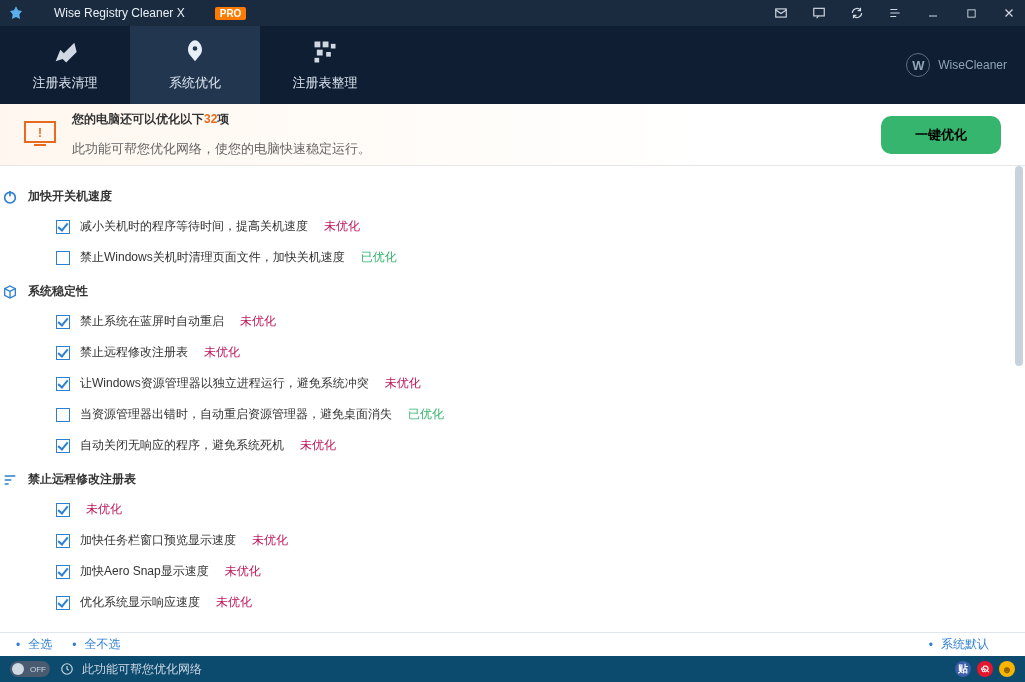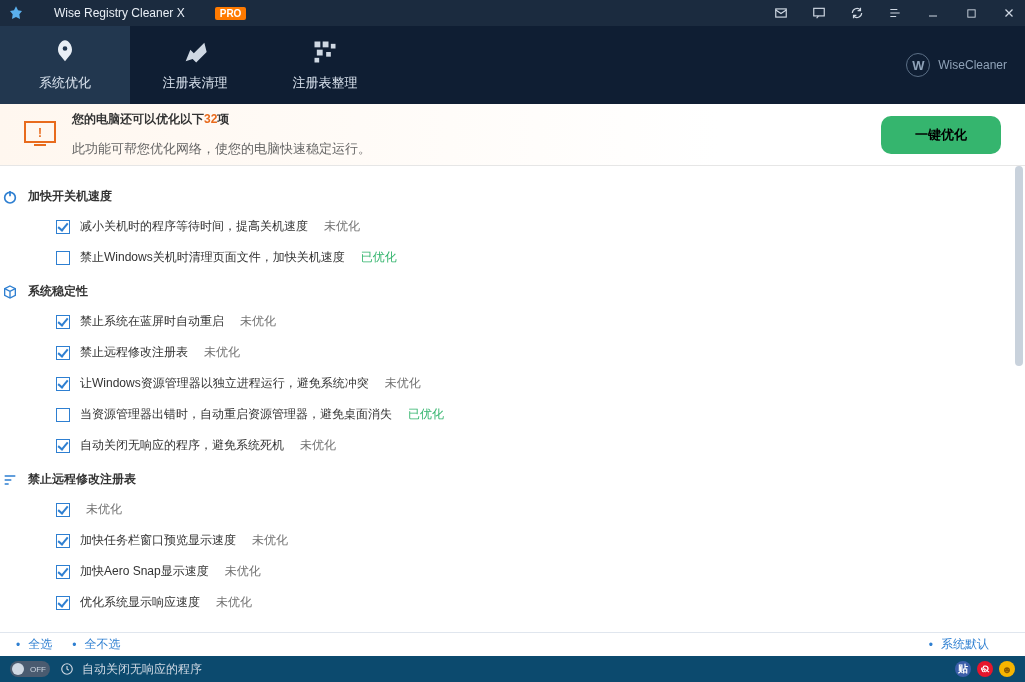"系统优化" div.nav-item { order: before "注册表清理" -> after "注册表清理" }
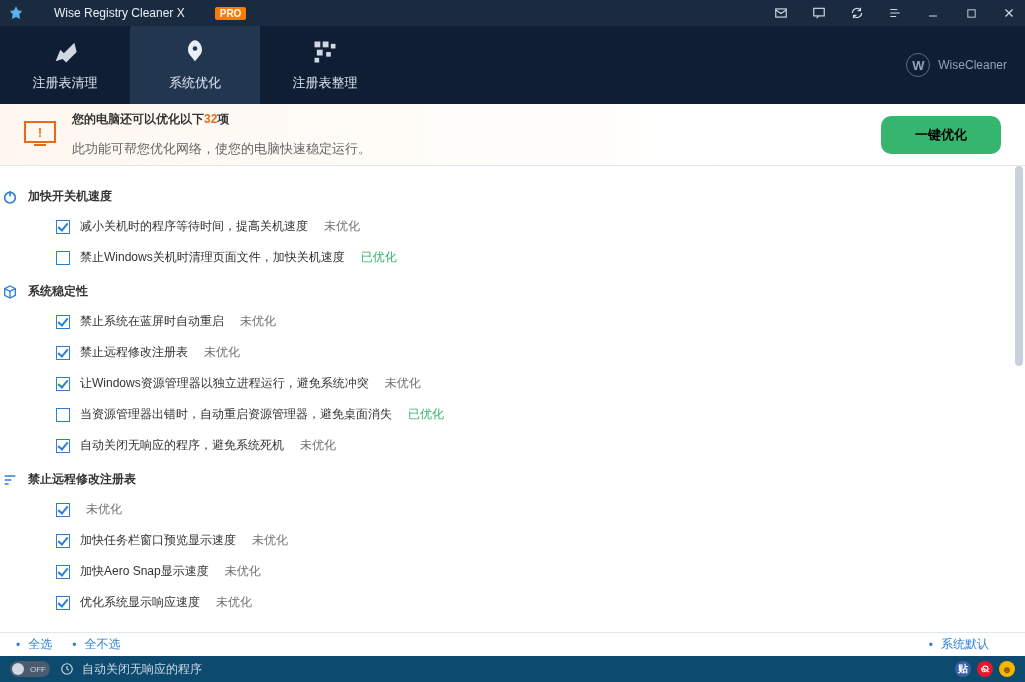"未优化" .status.not { color: #737373 -> #be185d }
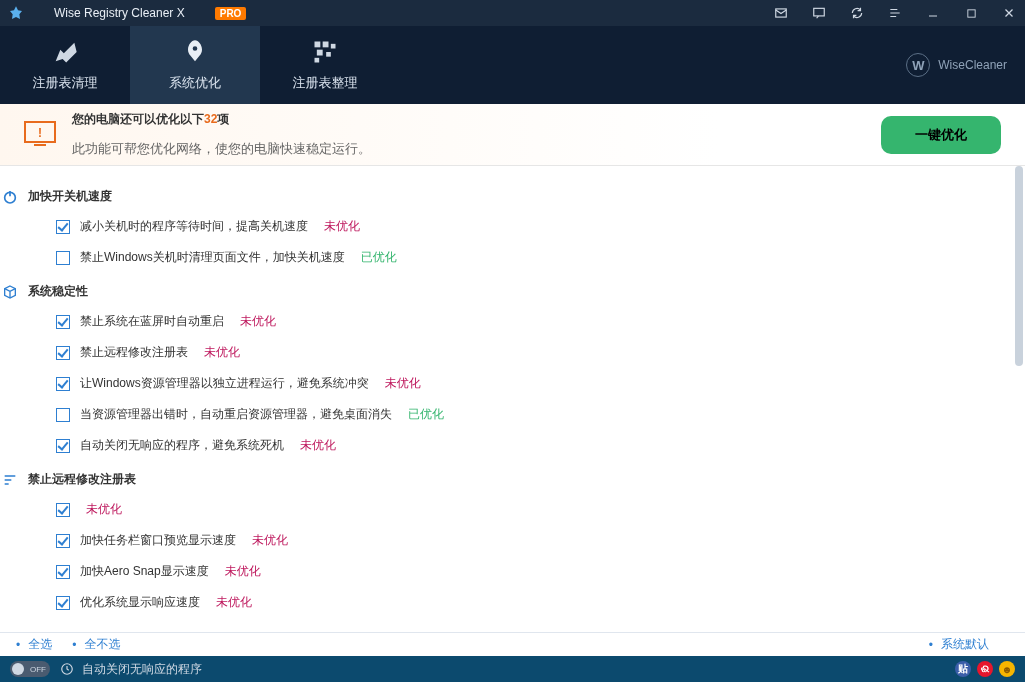"自动关闭无响应的程序" span { text: 自动关闭无响应的程序 -> 此功能可帮您优化网络 }
